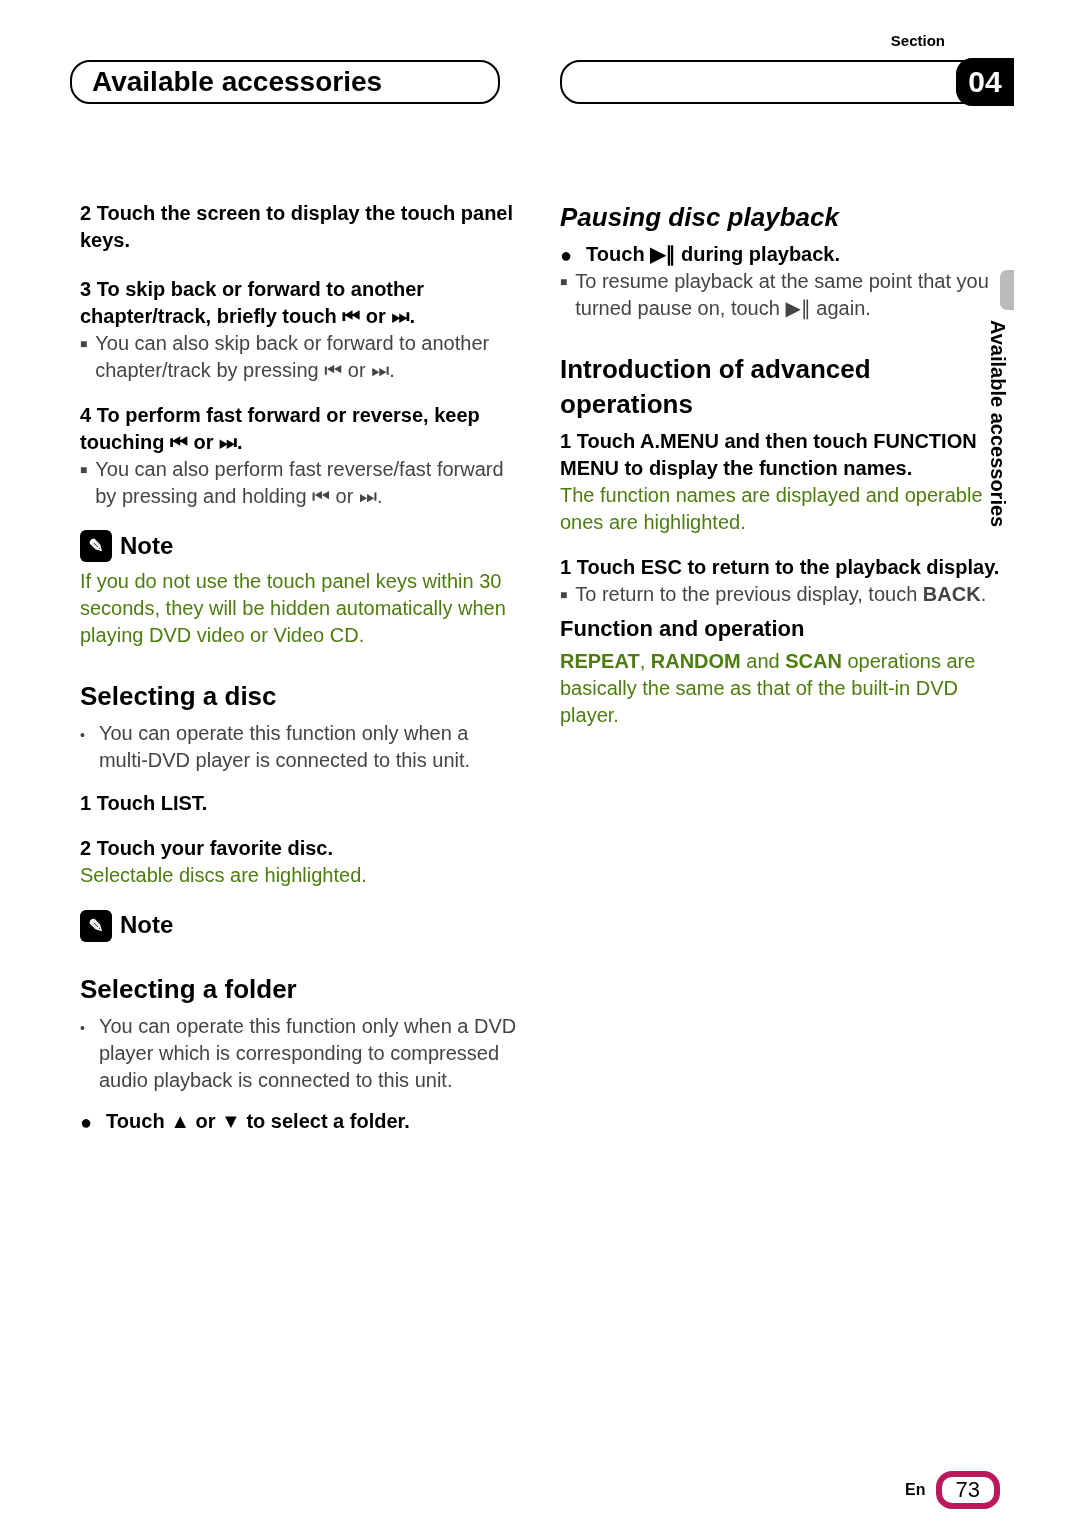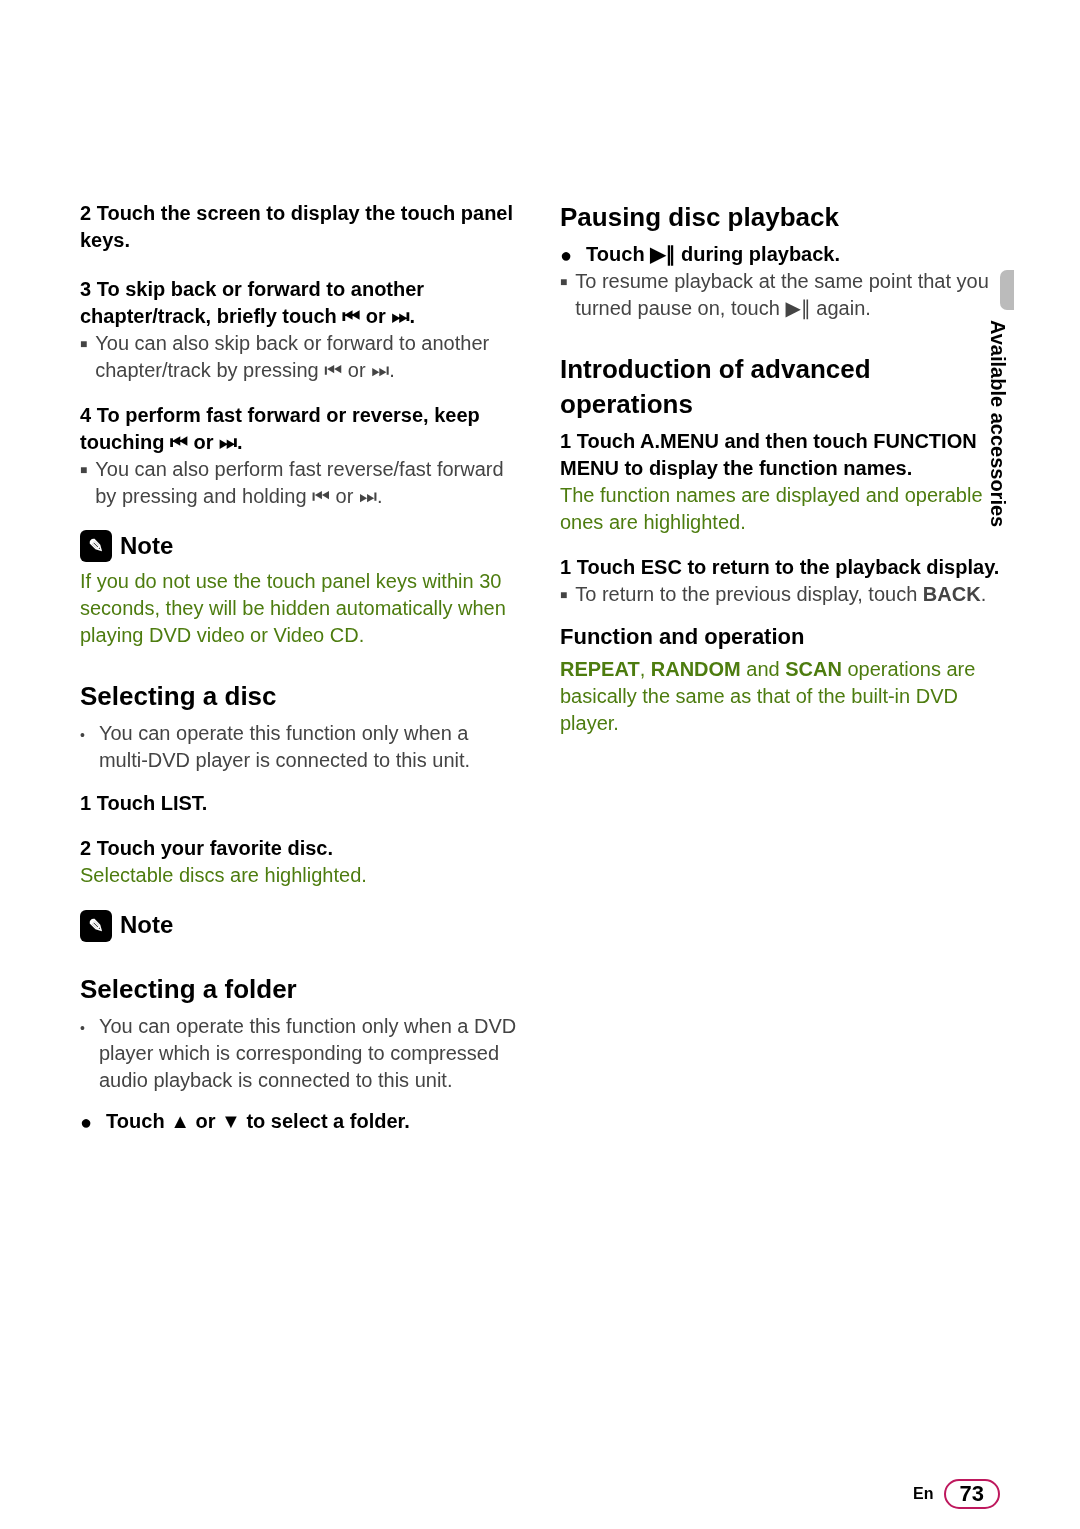"Section" div.header { html: none -> <div> <div>Section</div> <div> <span>Available accessories</span> </div> <div></div> <div>04</div> </div> }
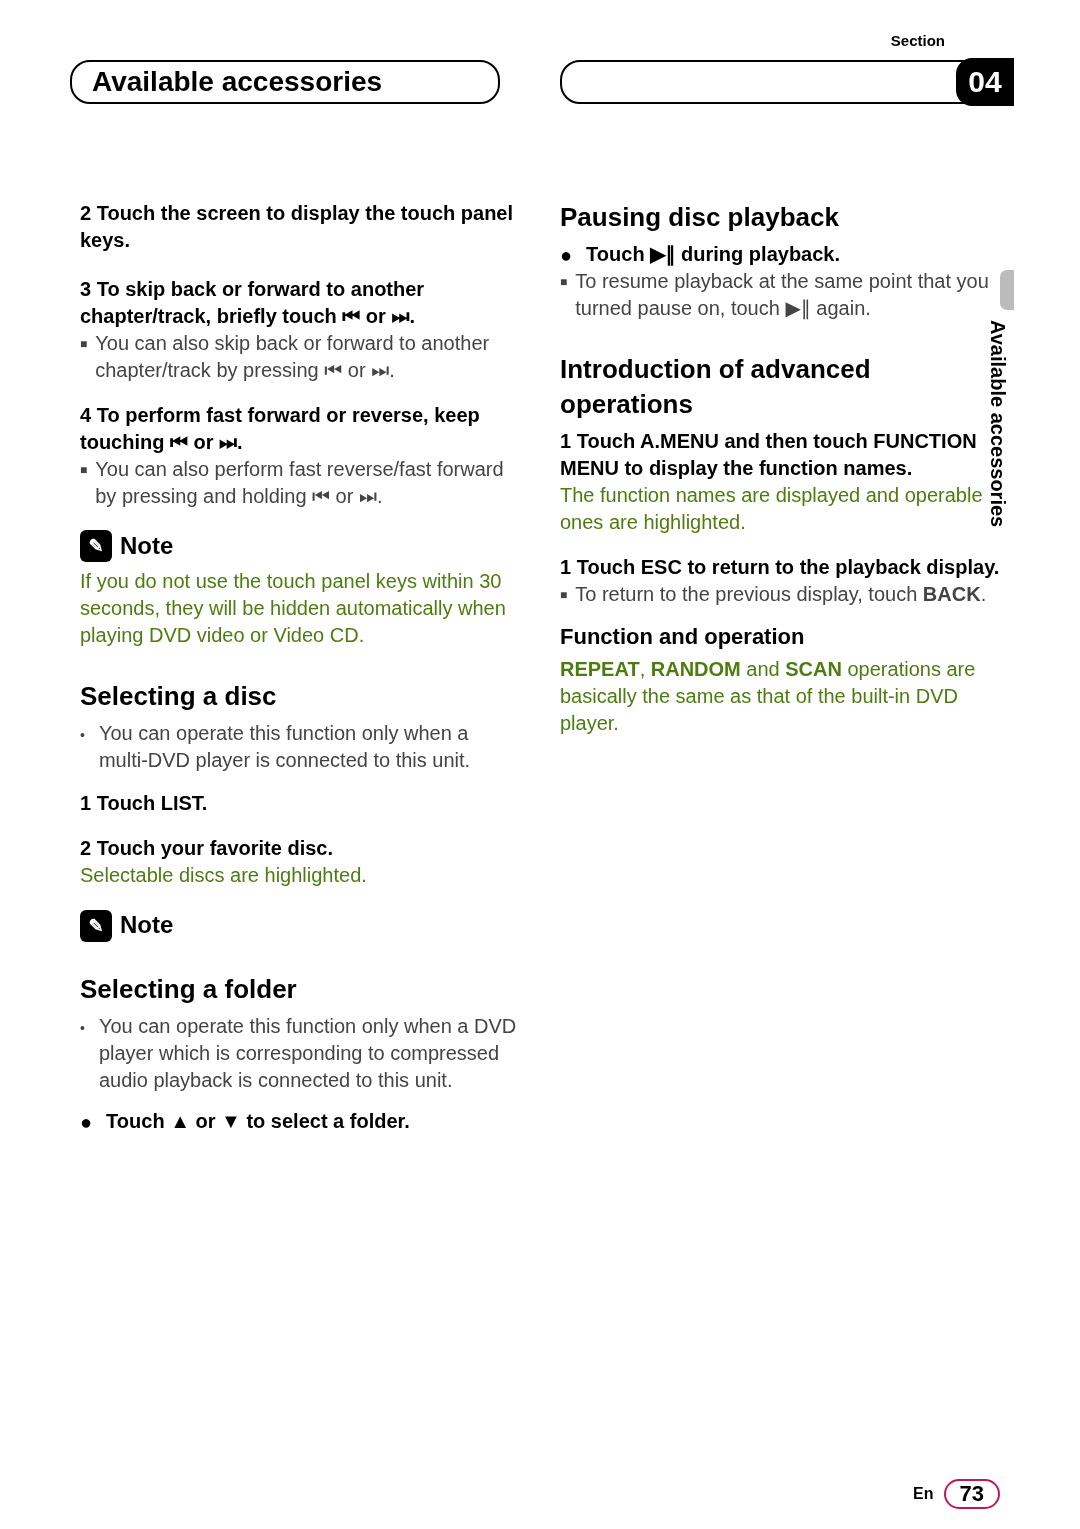"Pausing disc playback" div.h2 { font-style: none -> italic }
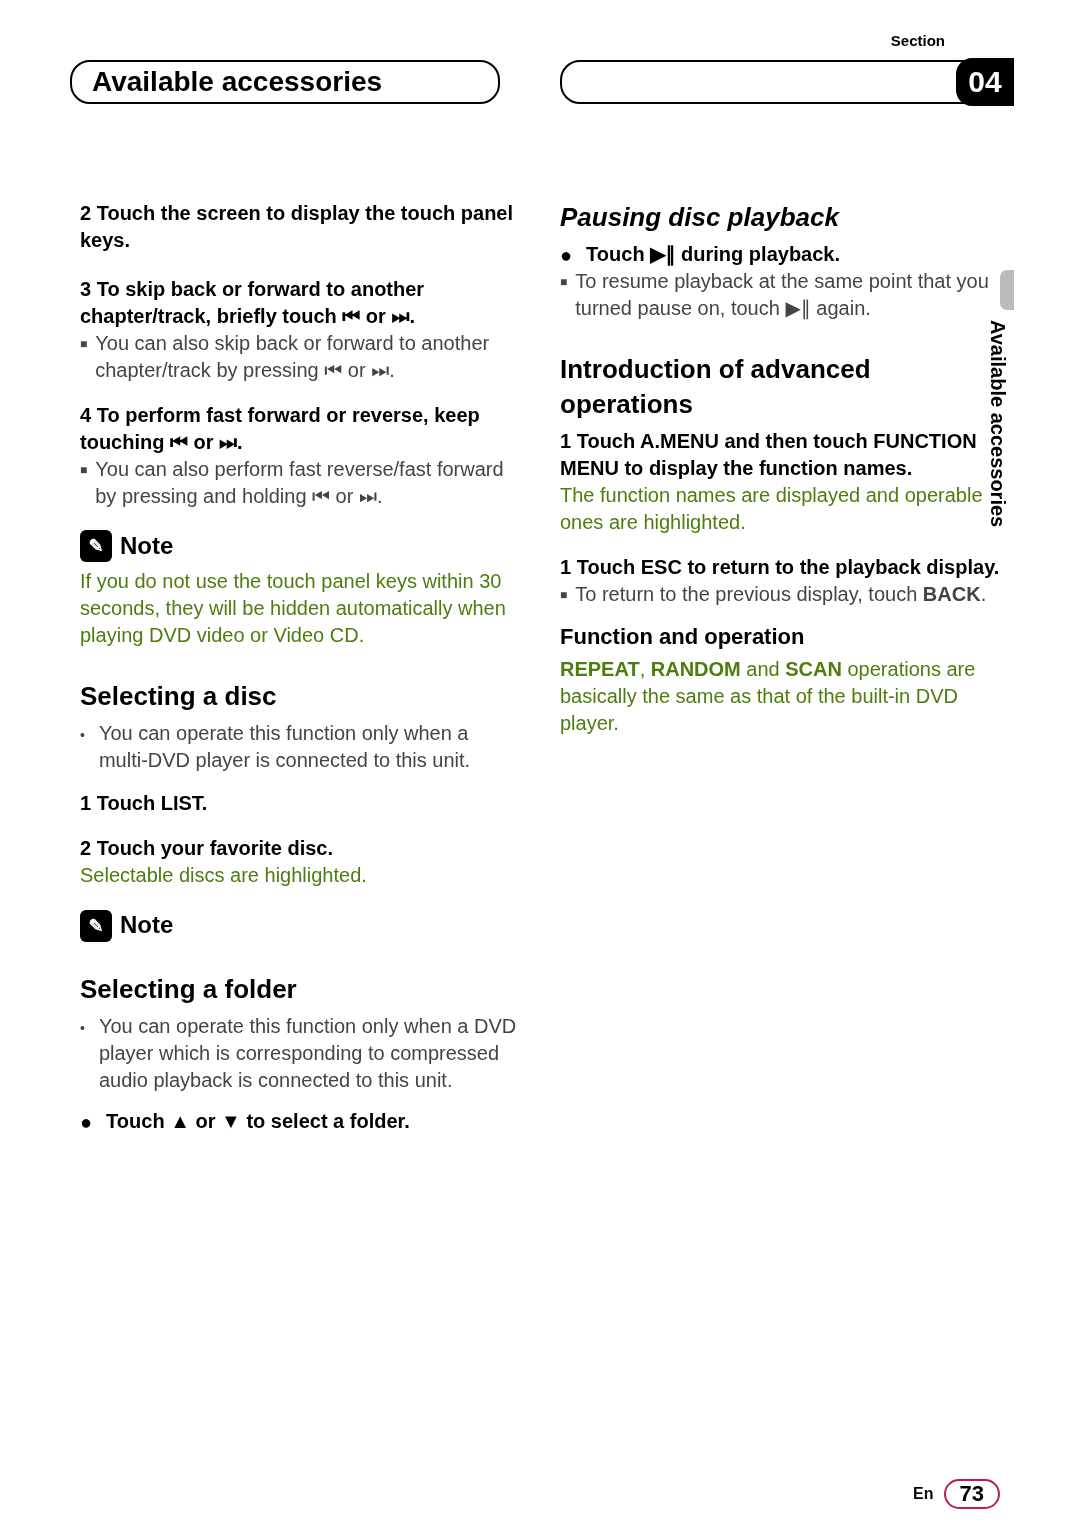"Function and operation" .h3 { margin-top: 14px -> 6px }
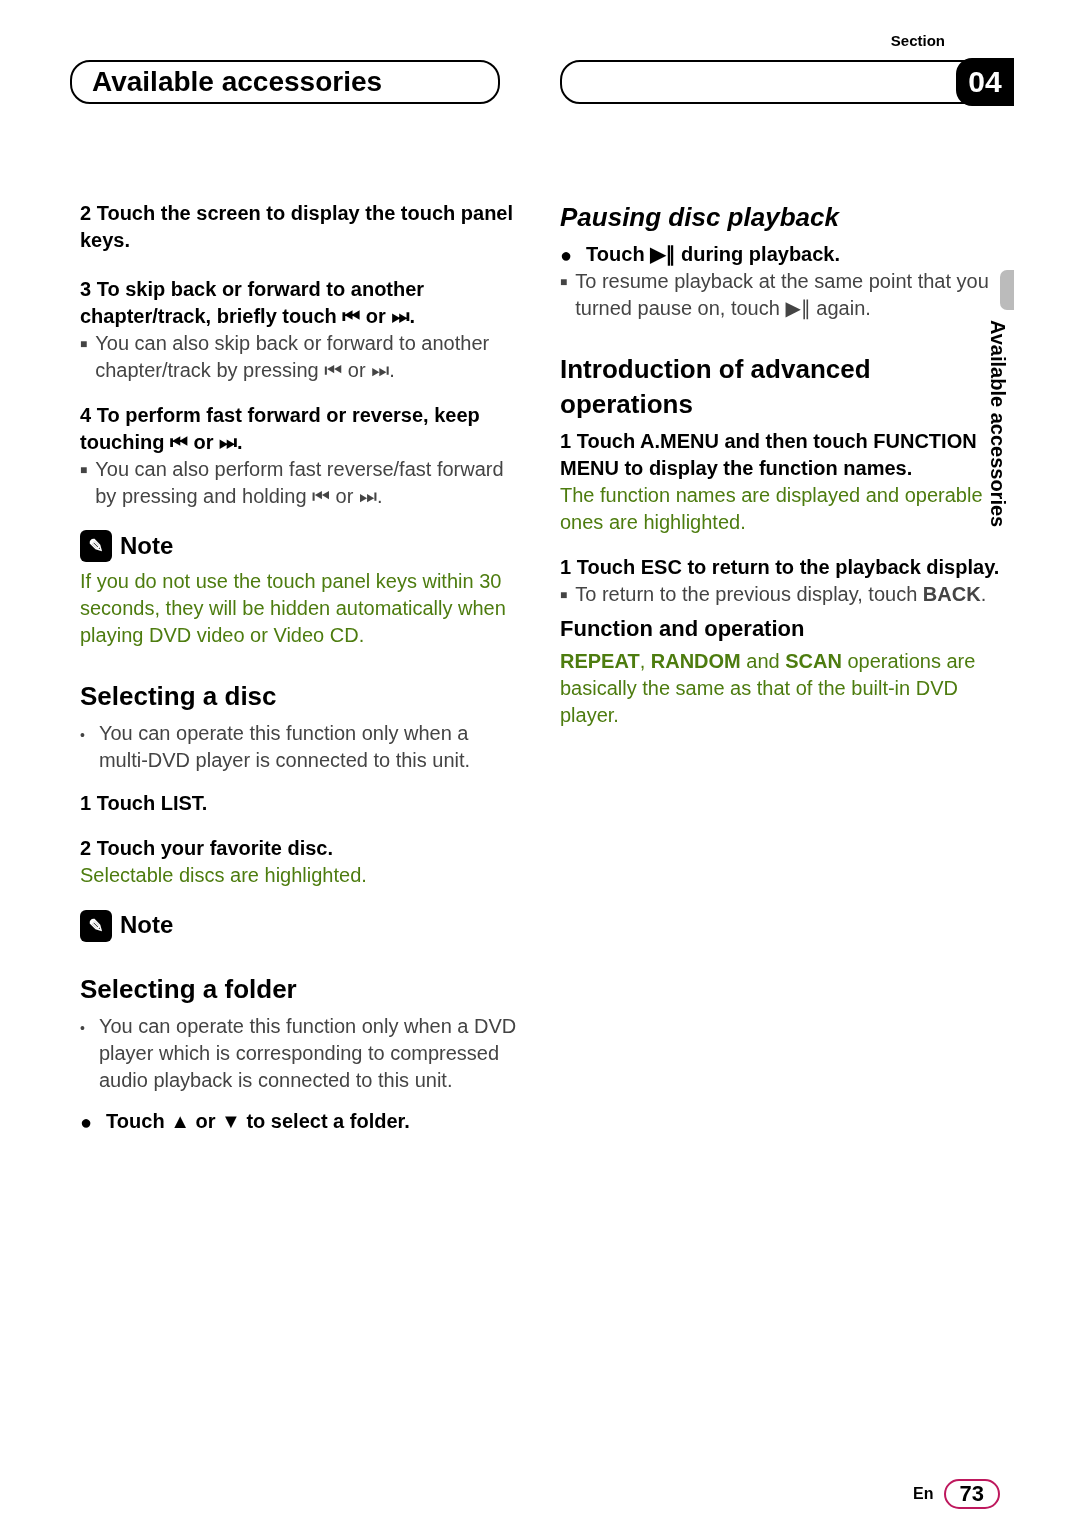"73" .footer .pagepill { border: 2px solid #be185d -> 6px solid #be185d; font-weight: bold -> normal }
